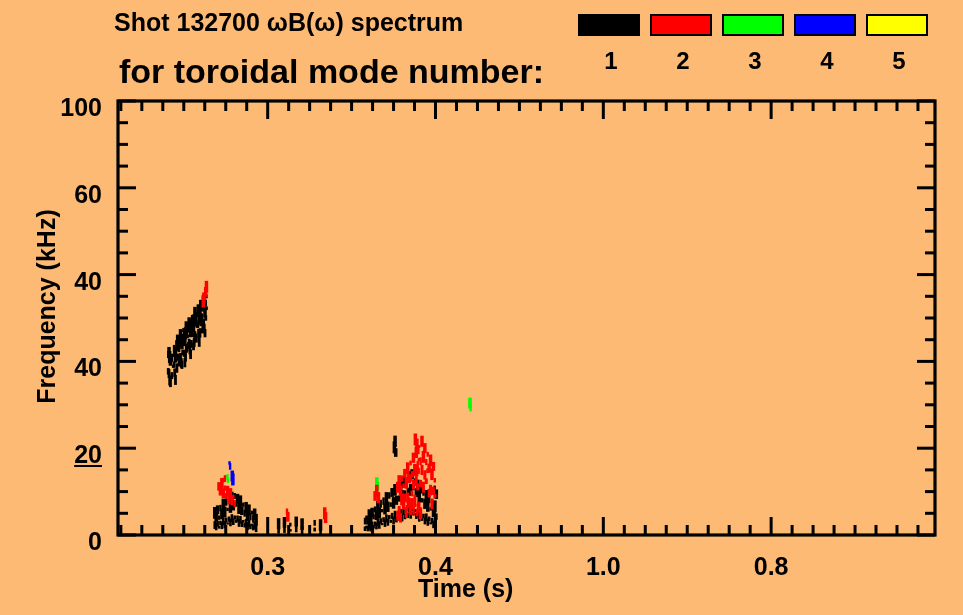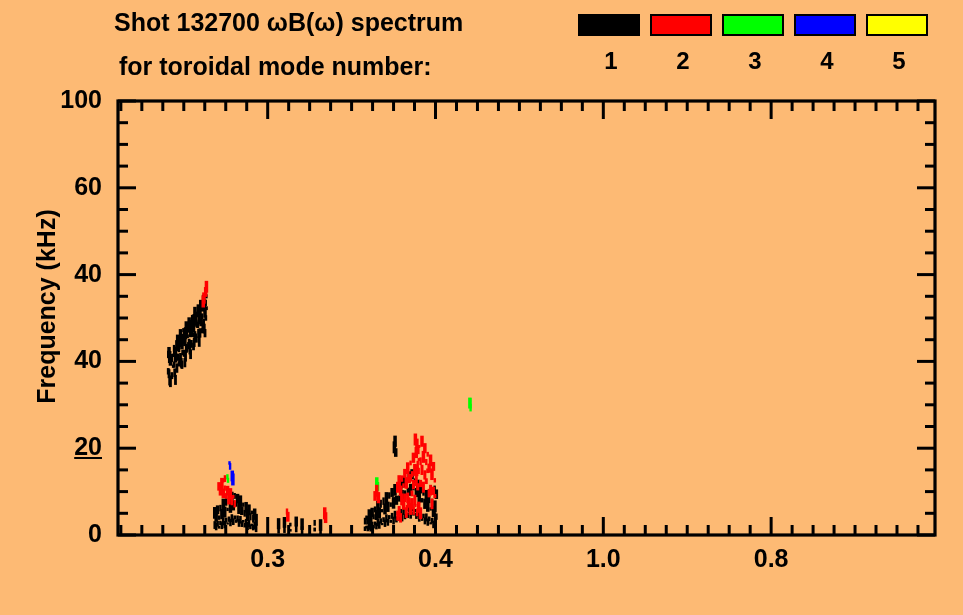"for toroidal mode number:" #title-line-2 { font-size: 25px -> 34px }
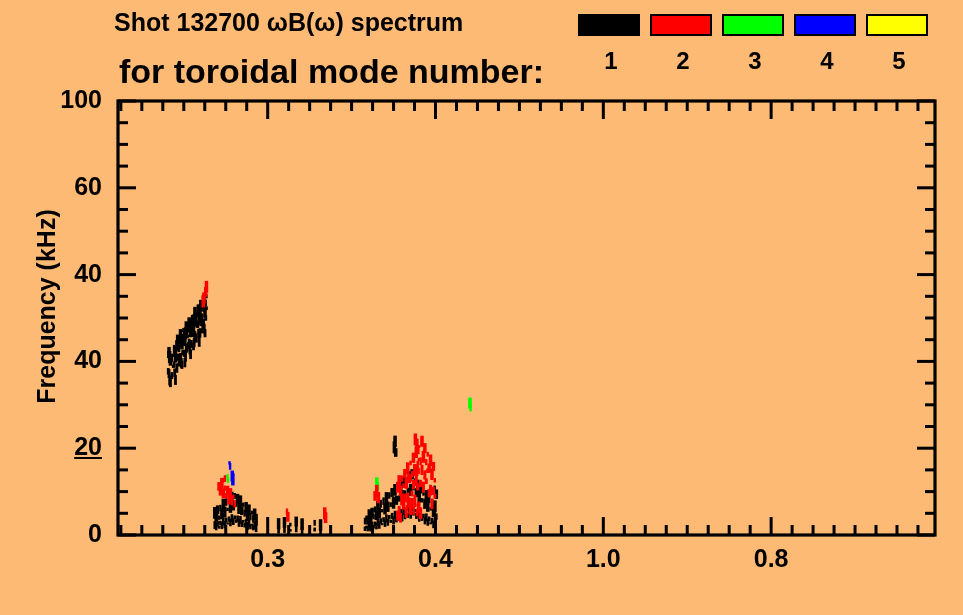"100" .tick-label { margin-top: none -> 8px }
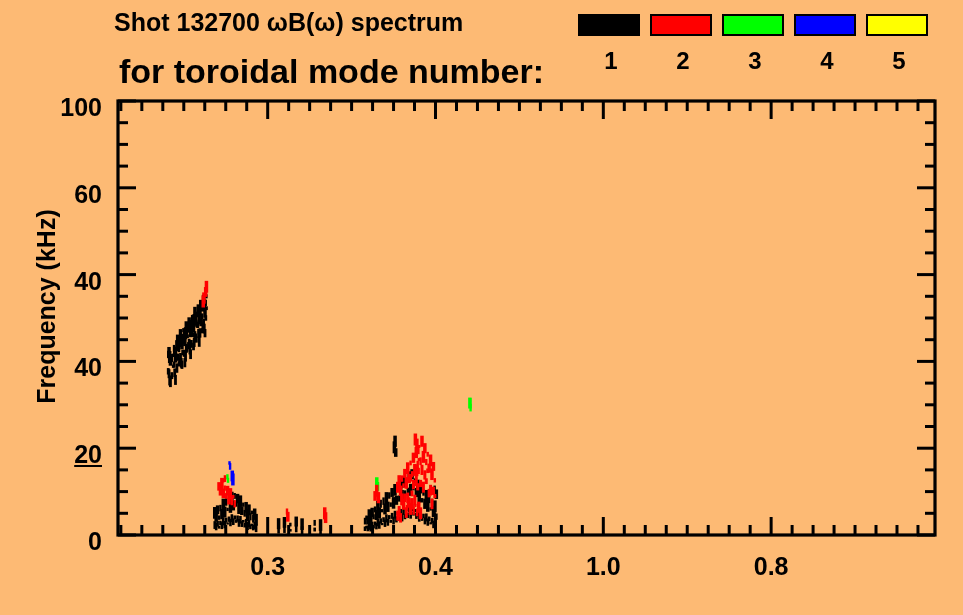"Time (s)" div { html: none -> <div>Time (s)</div> }
